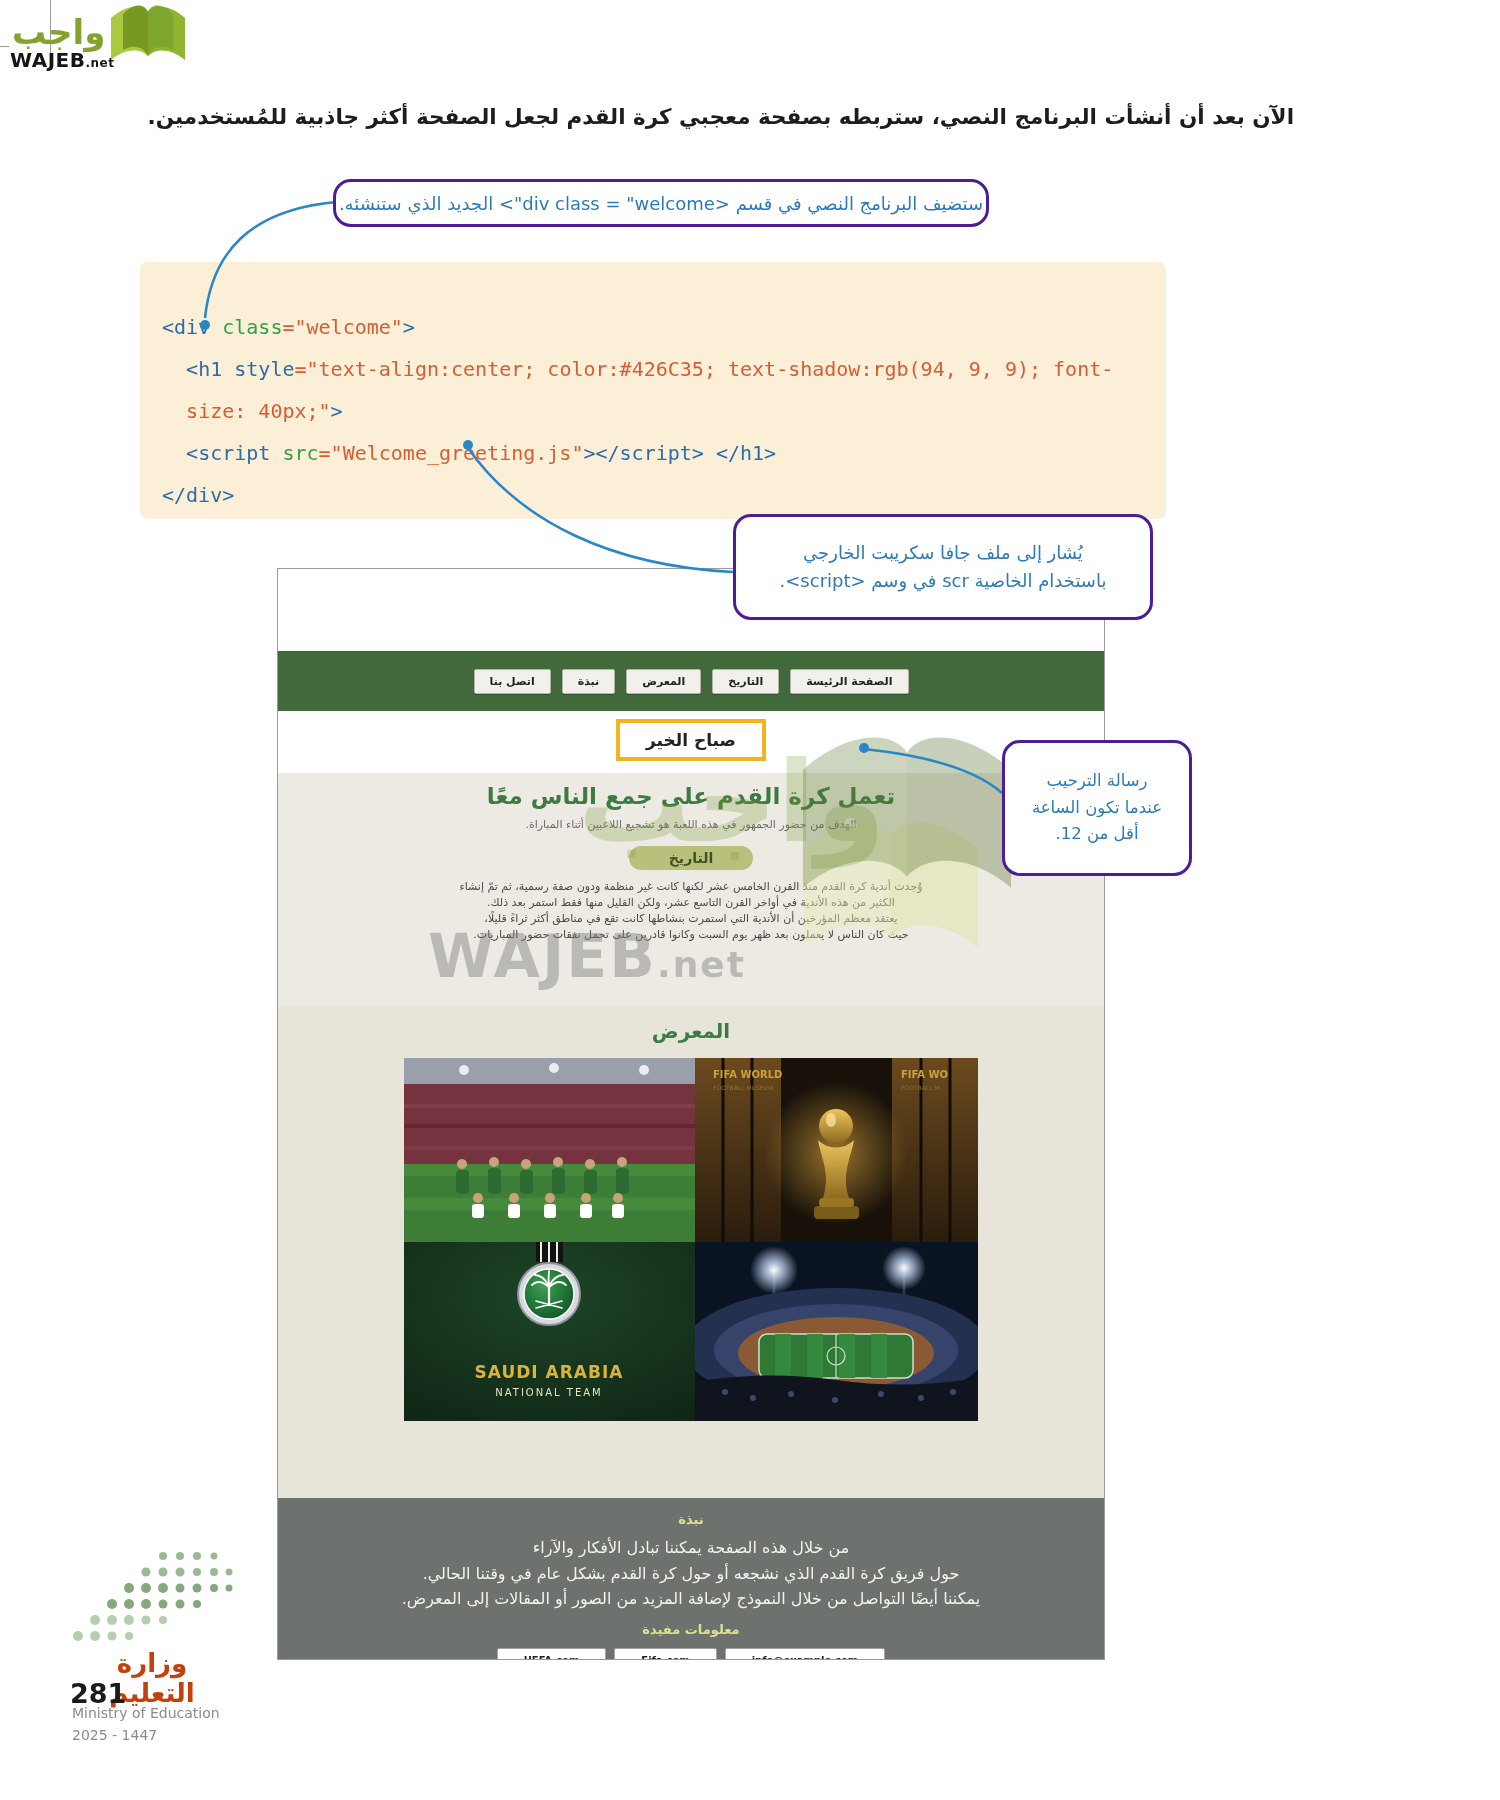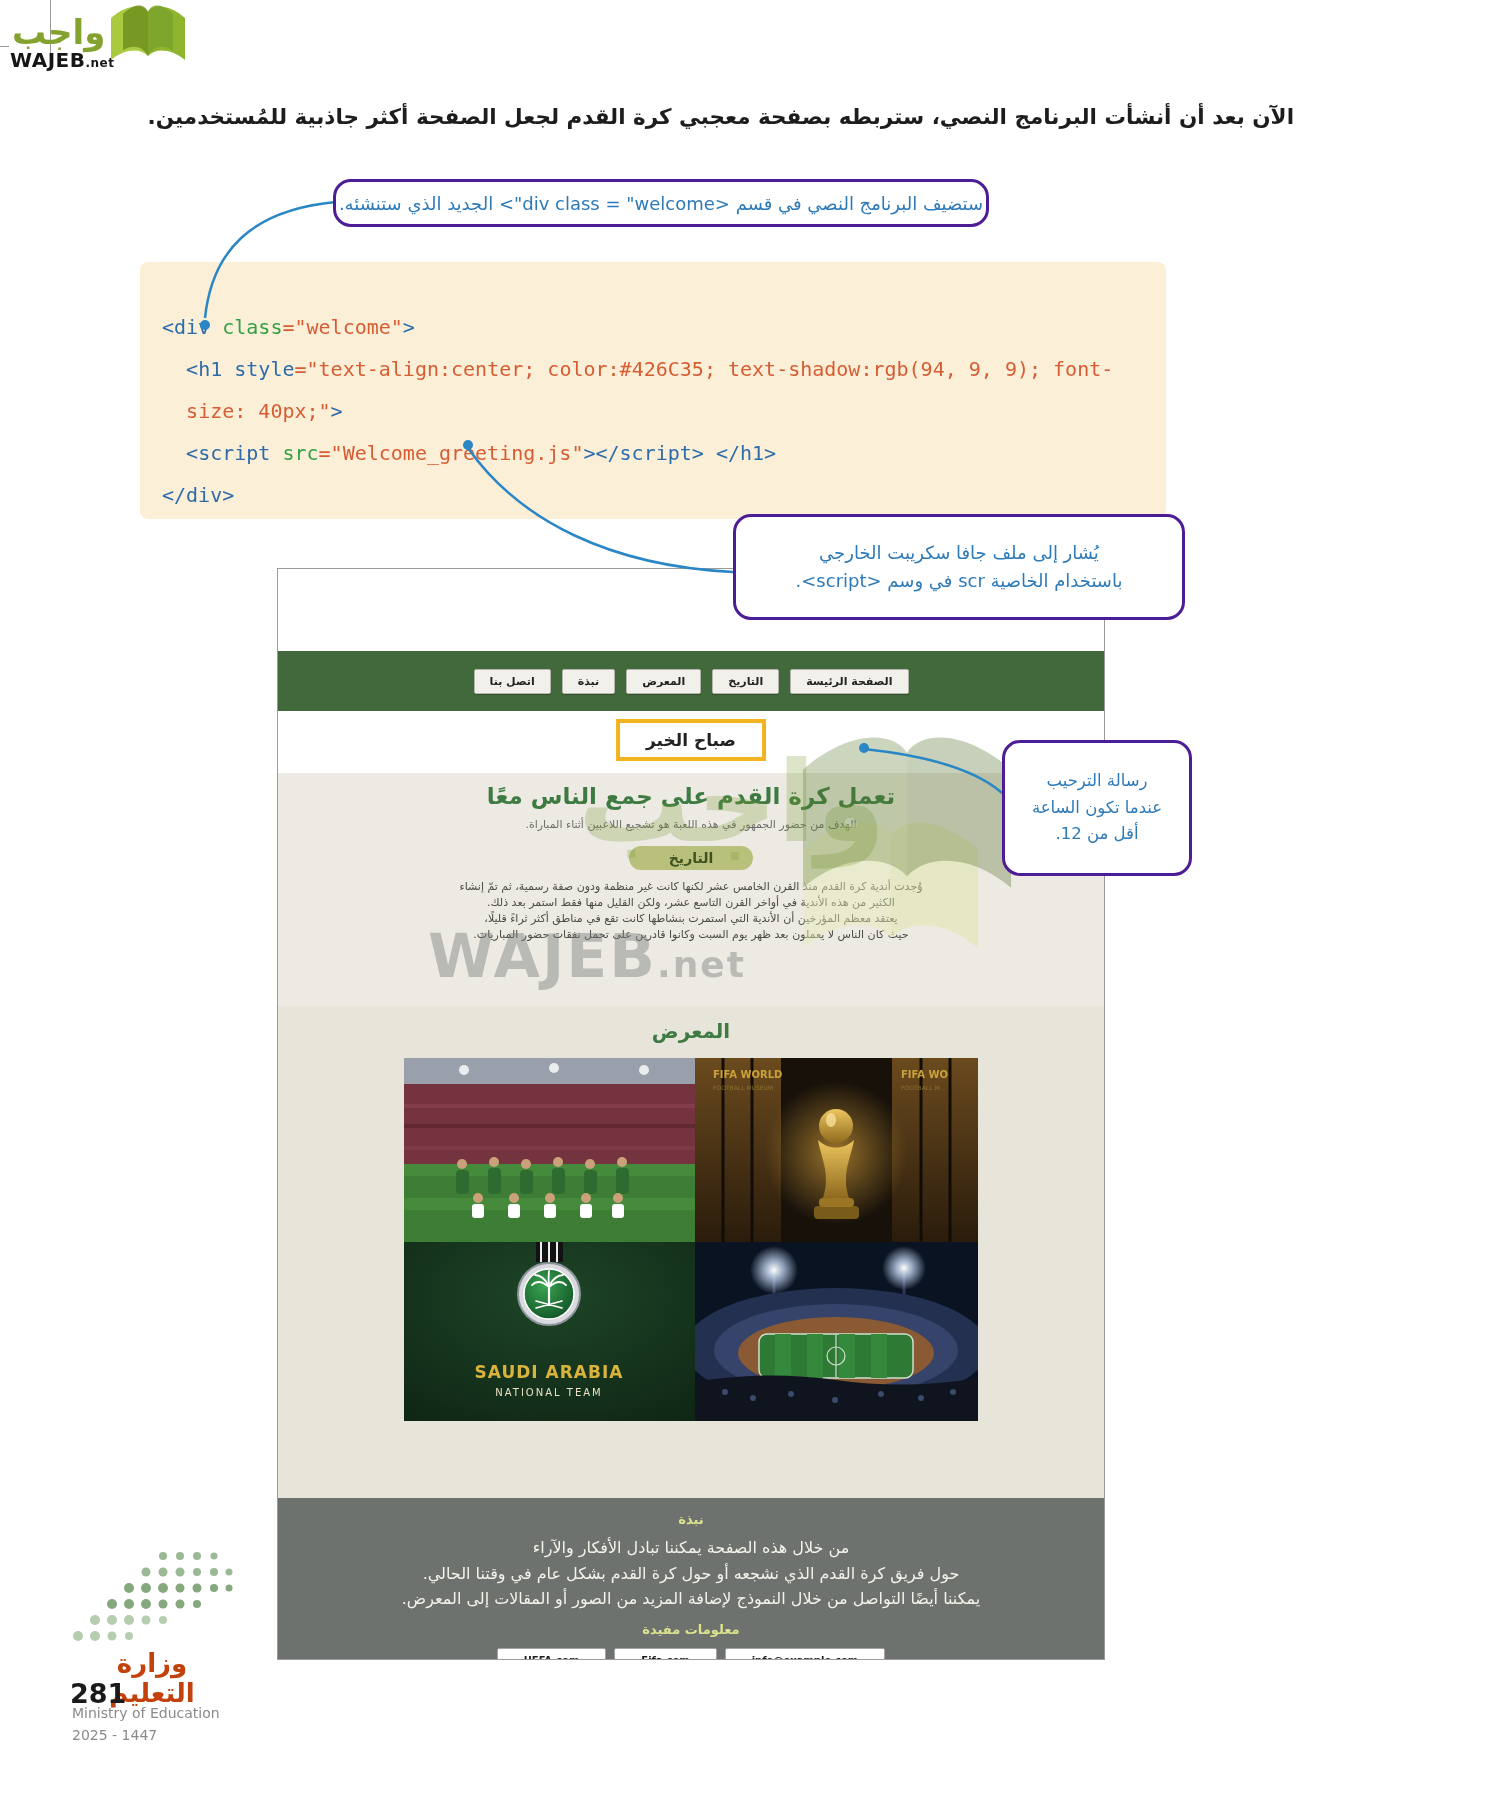"يُشار إلى ملف جافا سكريبت" .bubble2 { width: 452px -> 420px }
